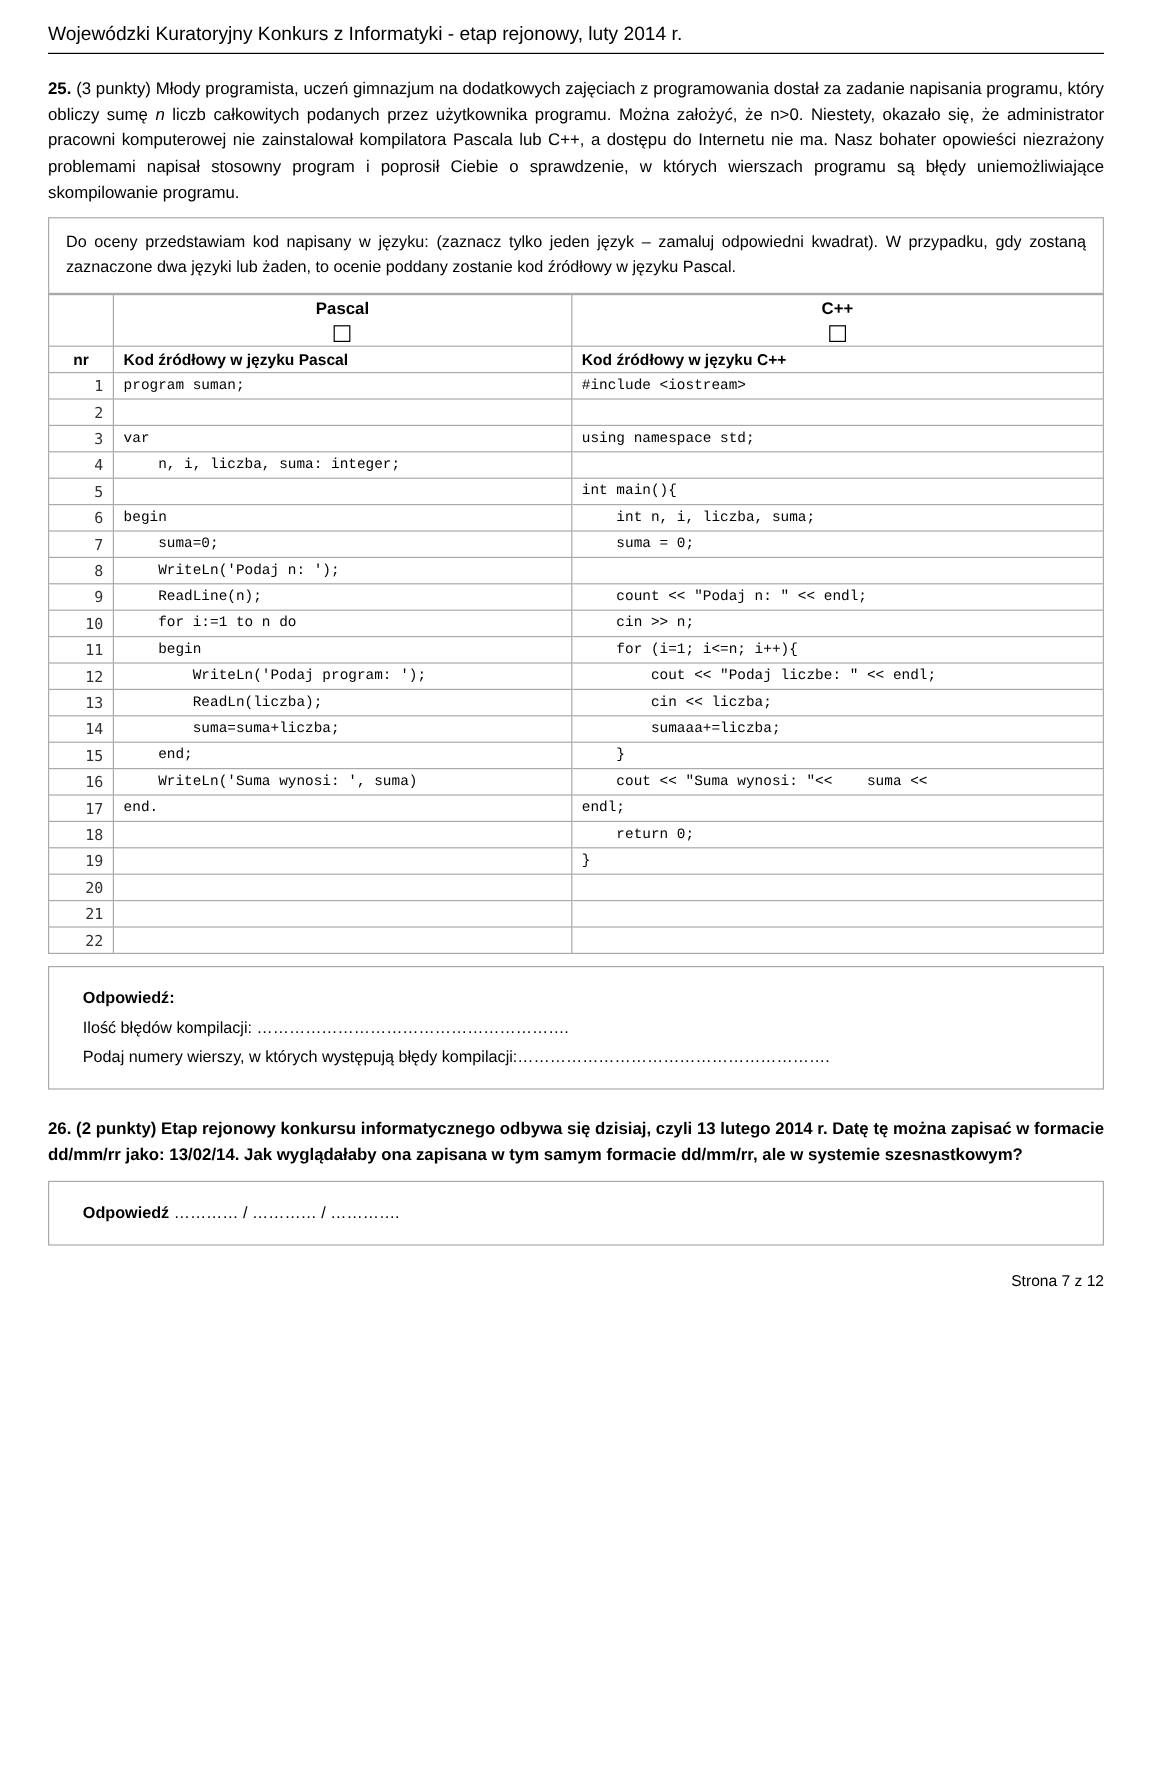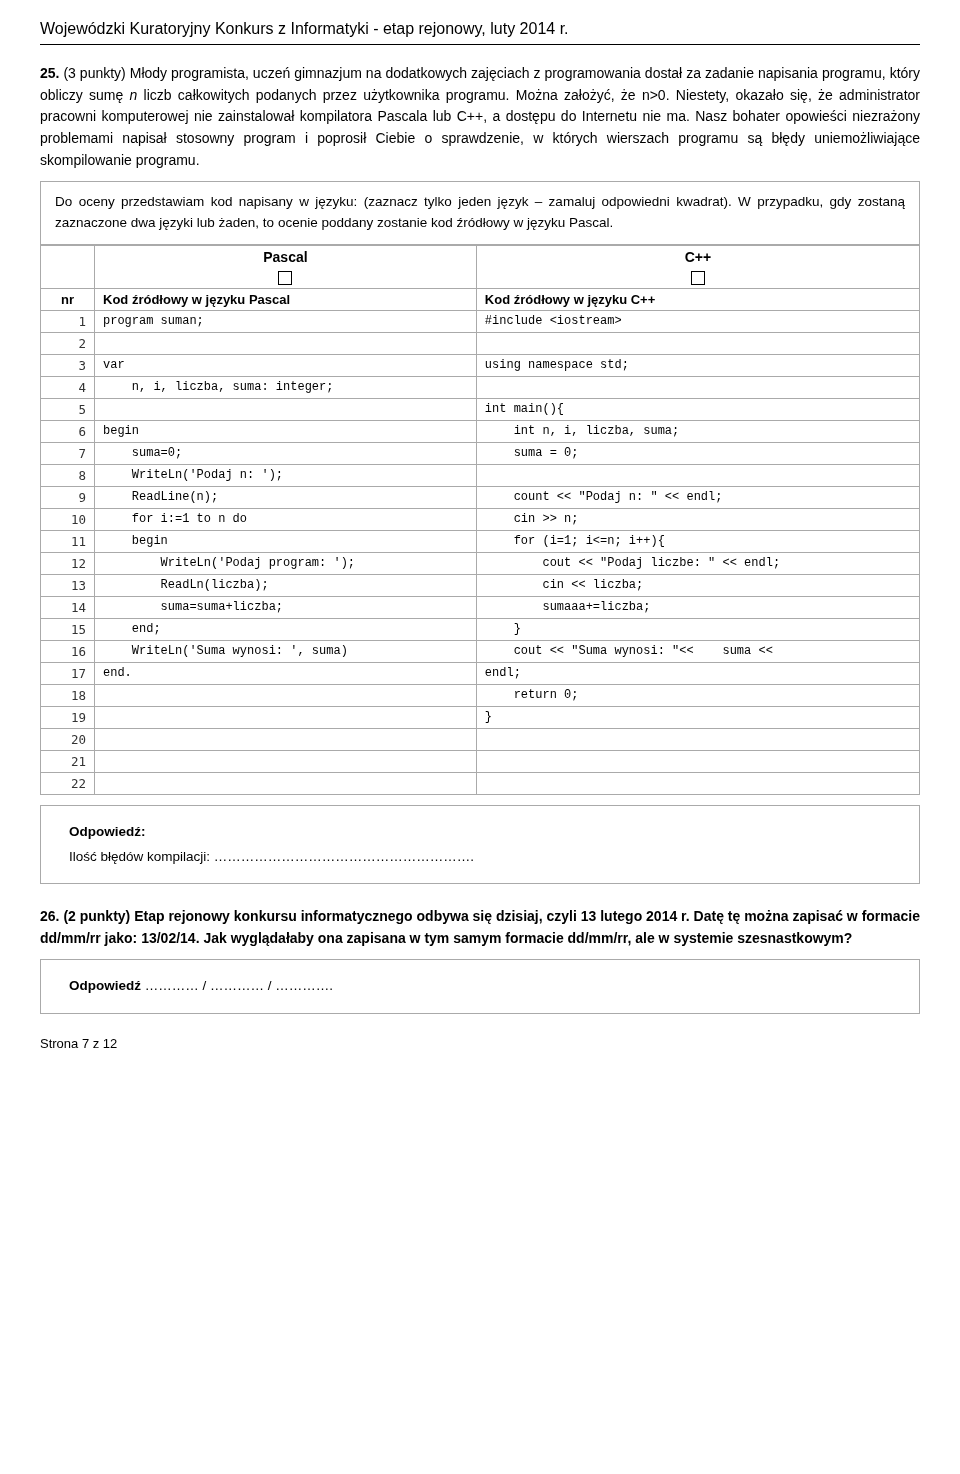"Podaj numery wierszy, w których" div { html: none -> <div>Podaj numery wierszy, w których występują błędy kompilacji:………………………………………………….</div> }
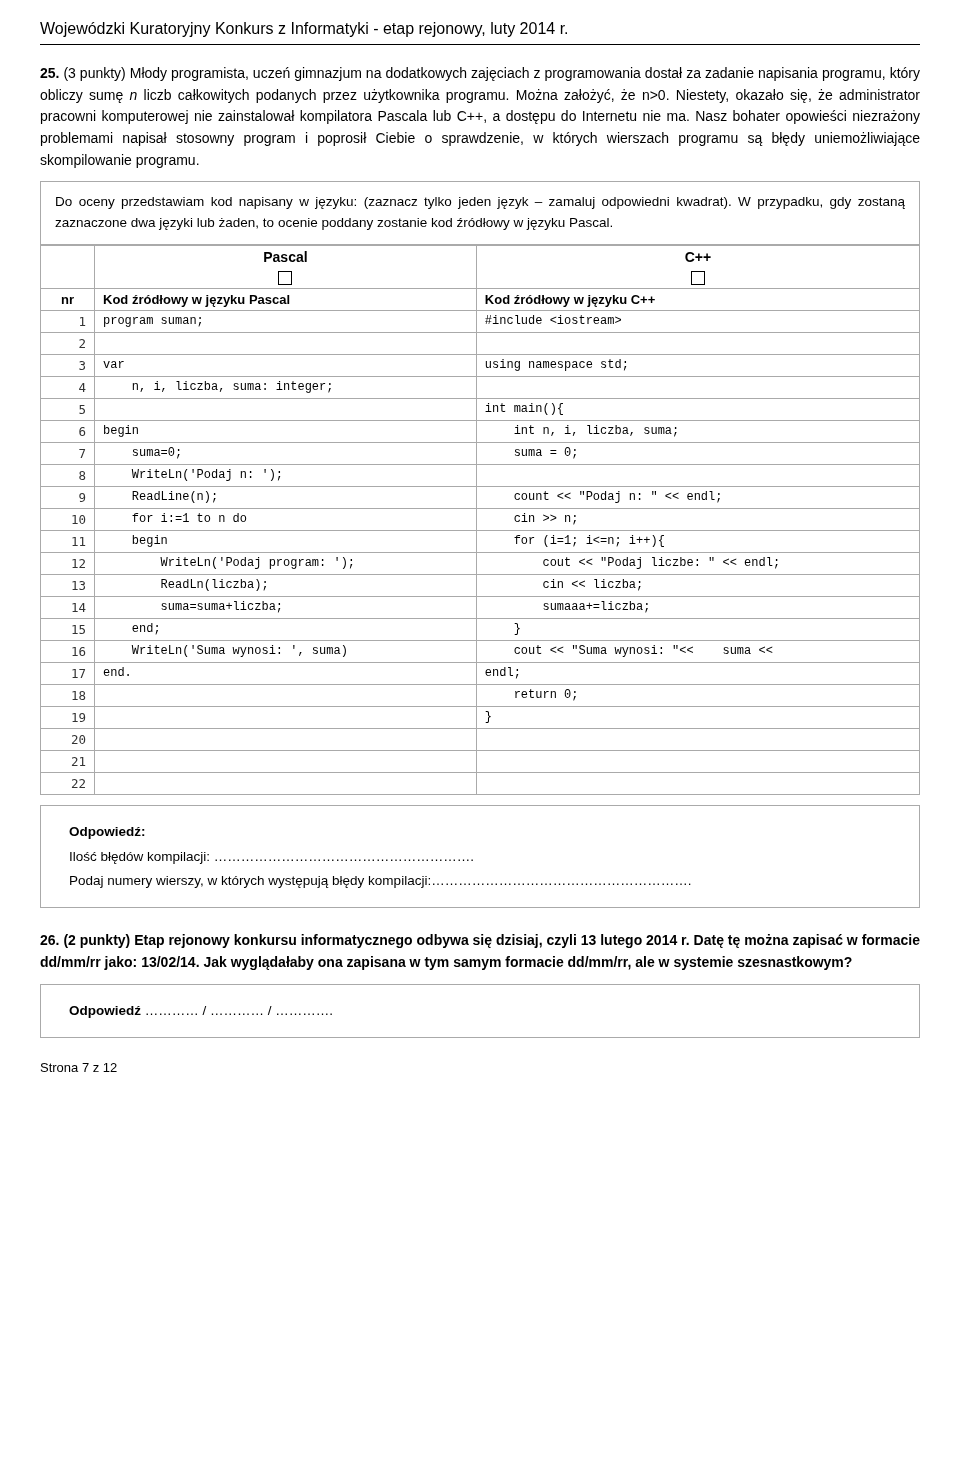"Strona 7 z 12" .page-footer { text-align: left -> right }
